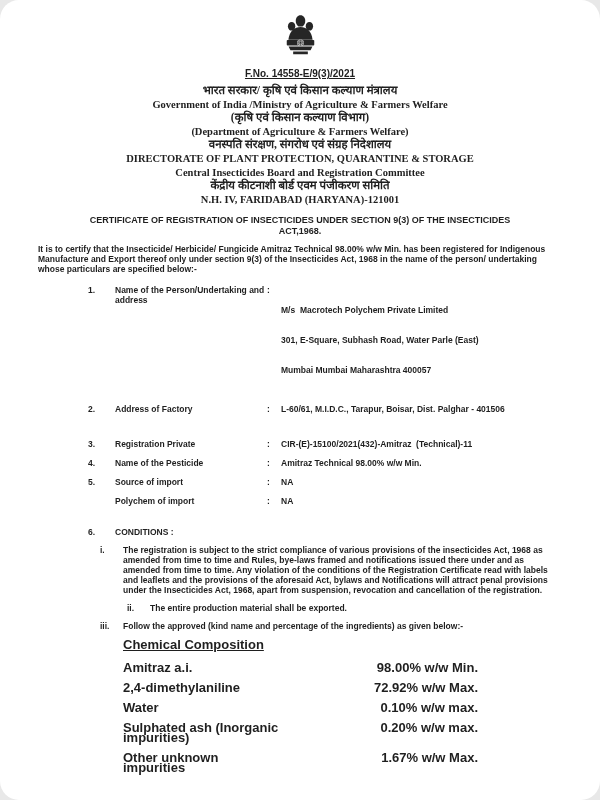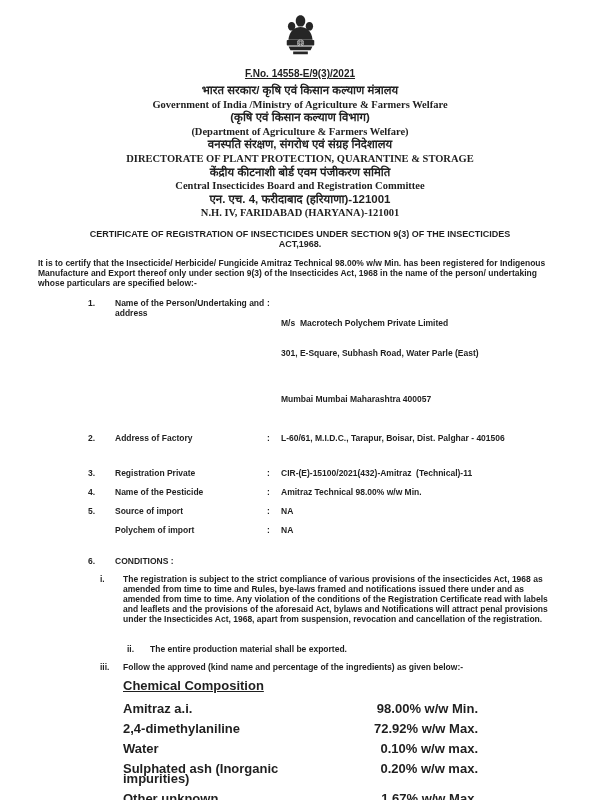"F.No. 14558-E/9(3)/2021" .page { border-radius: none -> 19px }
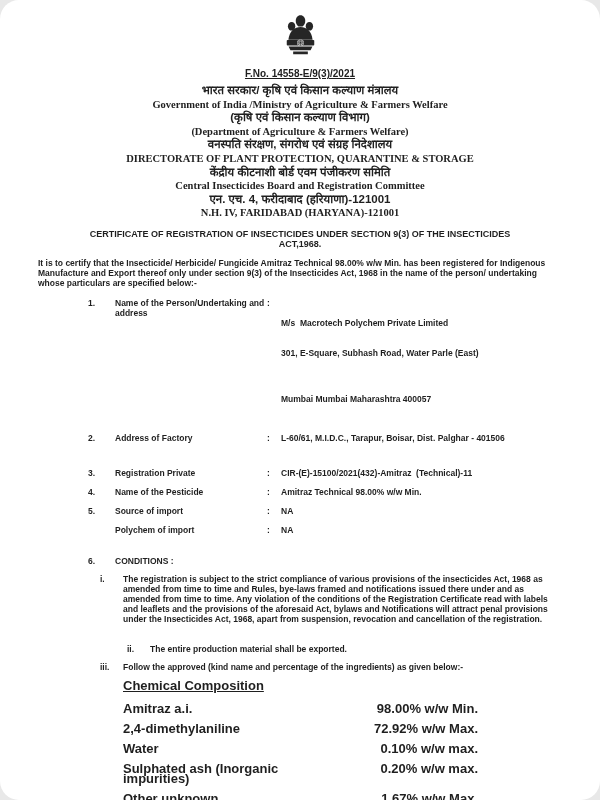"भारत सरकार/ कृषि एवं किसान" .hdr-hi { font-family: Liberation Sans, sans-serif -> Liberation Serif, serif }
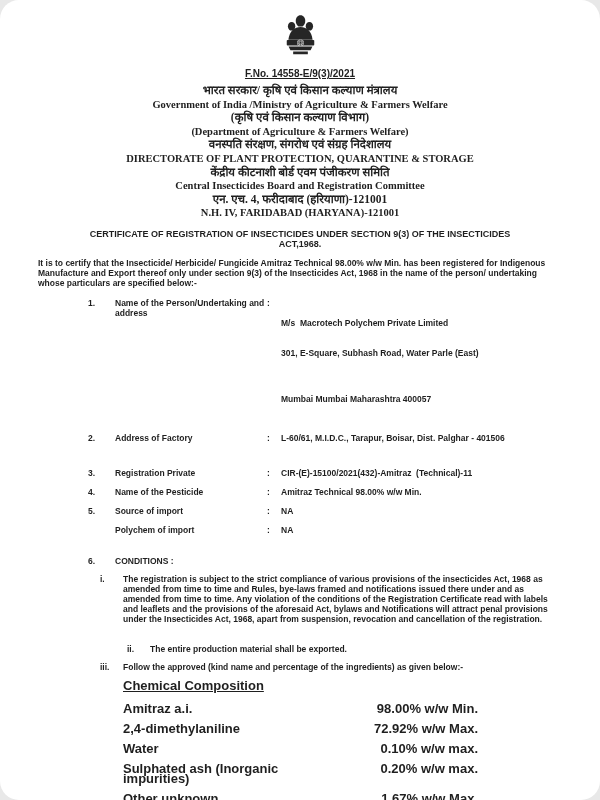"केंद्रीय कीटनाशी बोर्ड एवम पंजीकरण" div.hdr { order: before "Central Insecticides Board and" -> after "Central Insecticides Board and" }
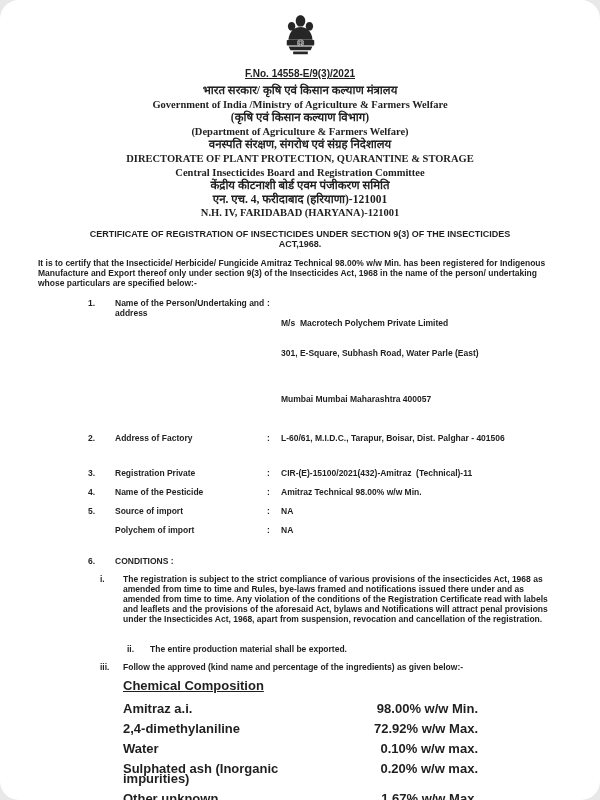"एन. एच. 4, फरीदाबाद (हरियाणा)-121001" div.hdr { html: <div>एन. एच. 4, फरीदाबाद (हरियाणा)-121001</div> -> none }
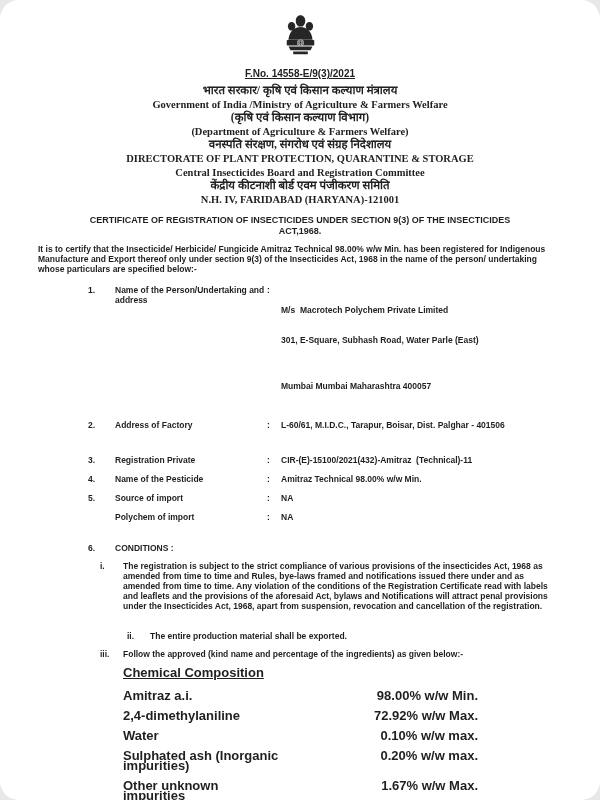"Mumbai Mumbai Maharashtra 400057" .p-val .gap-line { margin-top: 16px -> 0 }
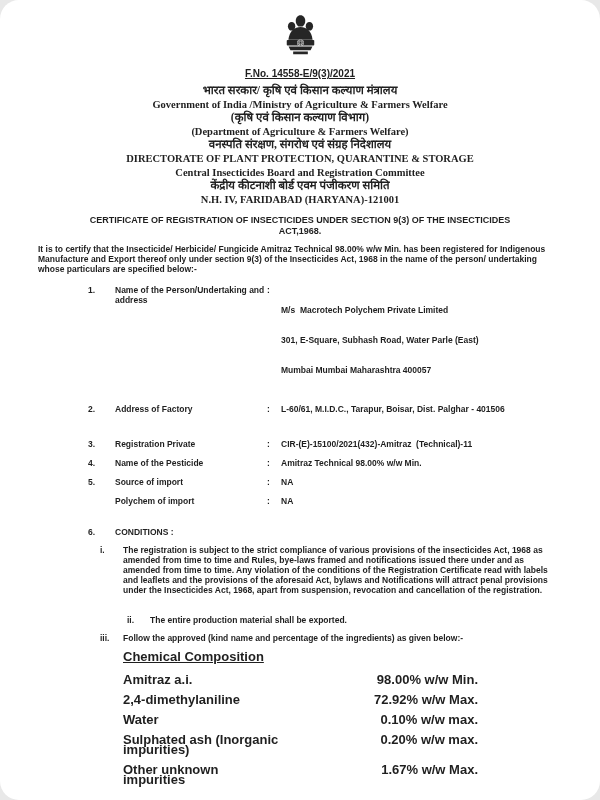"ii." .cond-item.big-gap { margin-top: 20px -> 8px }
